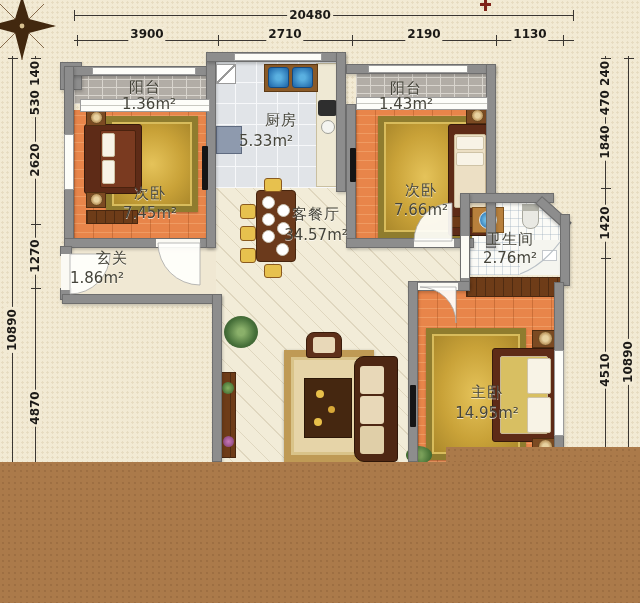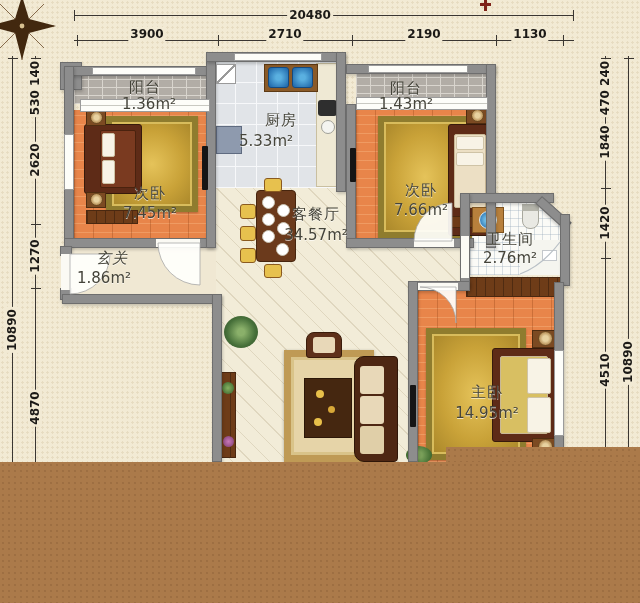"玄关" div.lbl { font-style: italic -> none }
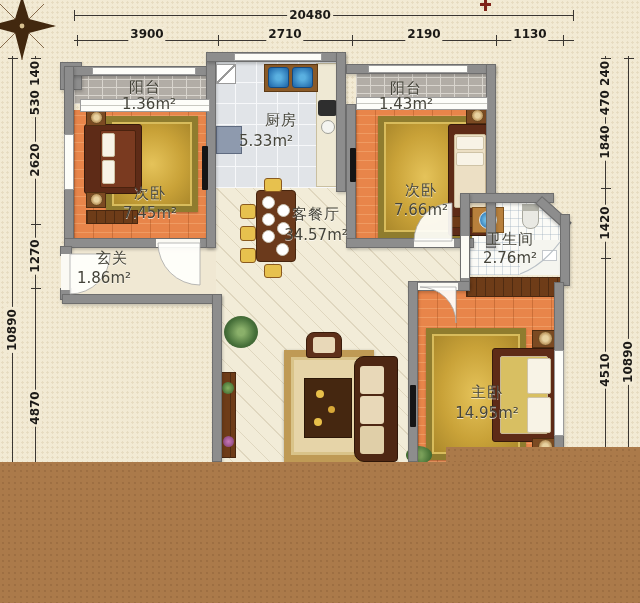"1.86m²" div.lbl { left: 104px -> 97px }
